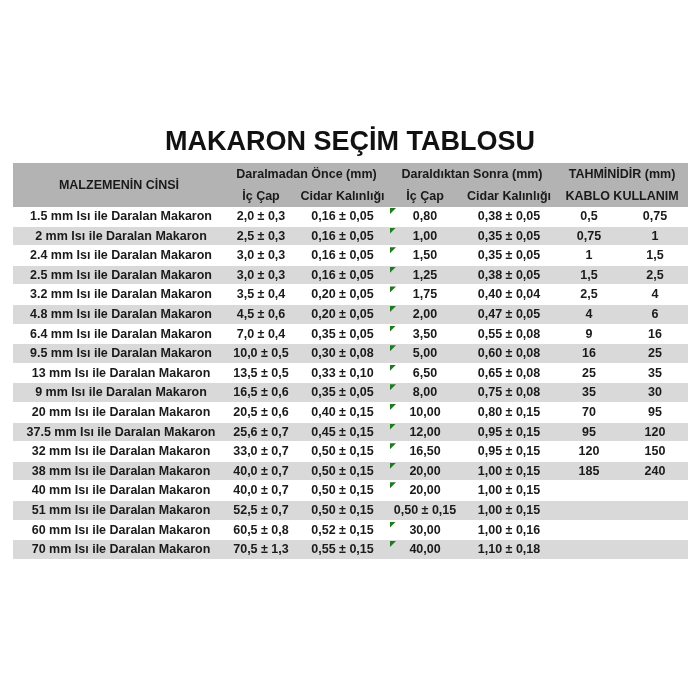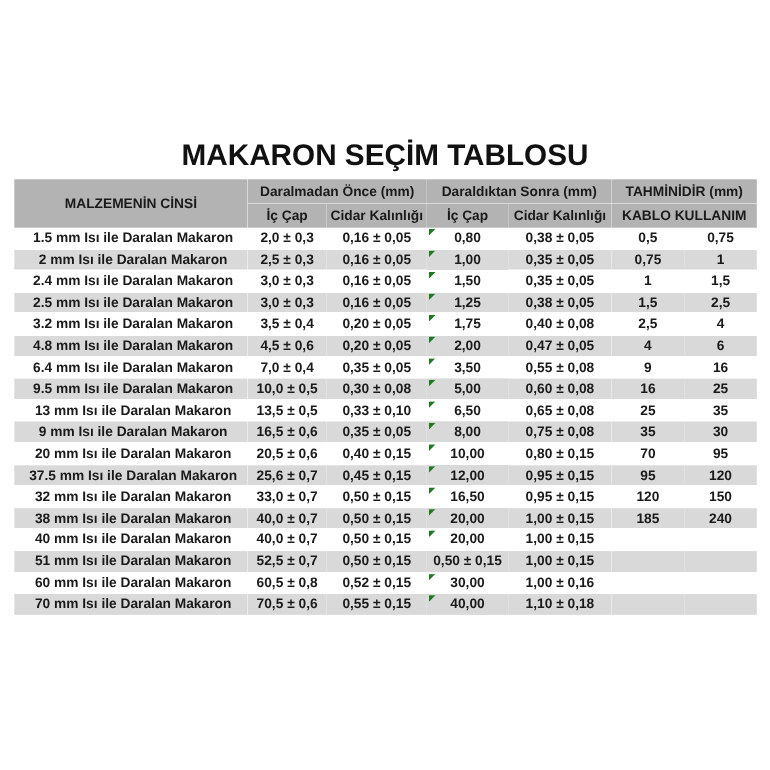"0,40 ± 0,08" td { text: 0,08 -> 0,04 }
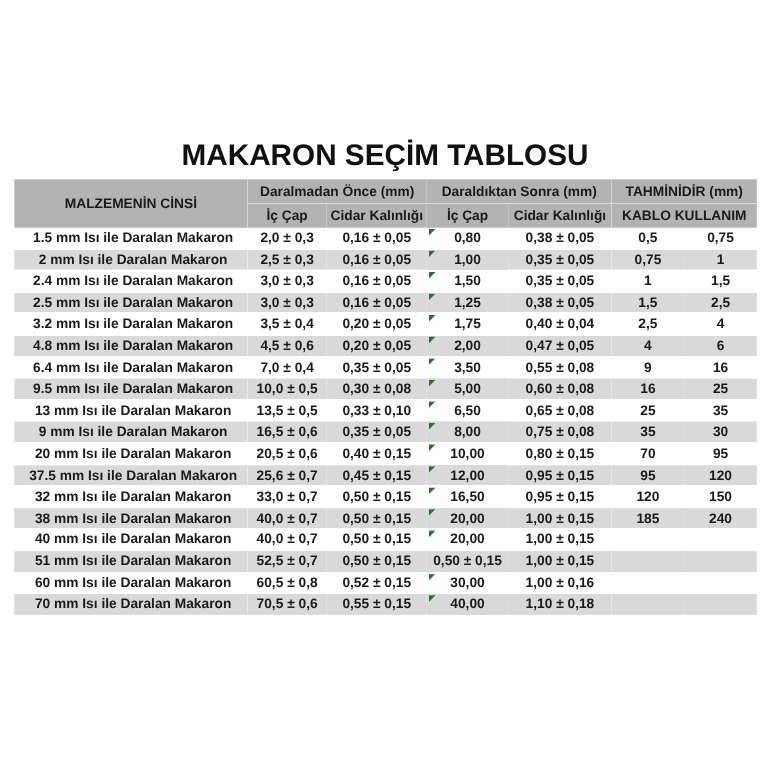"70,5 ± 0,6" td { text: 0,6 -> 1,3 }
